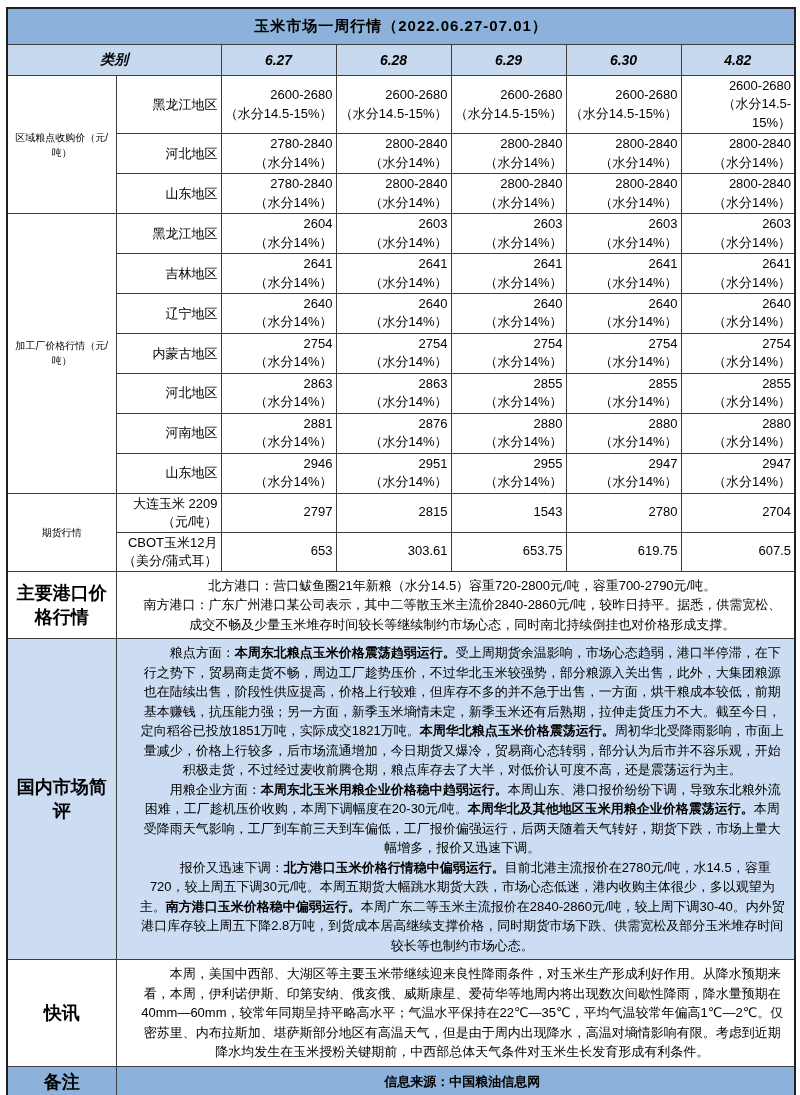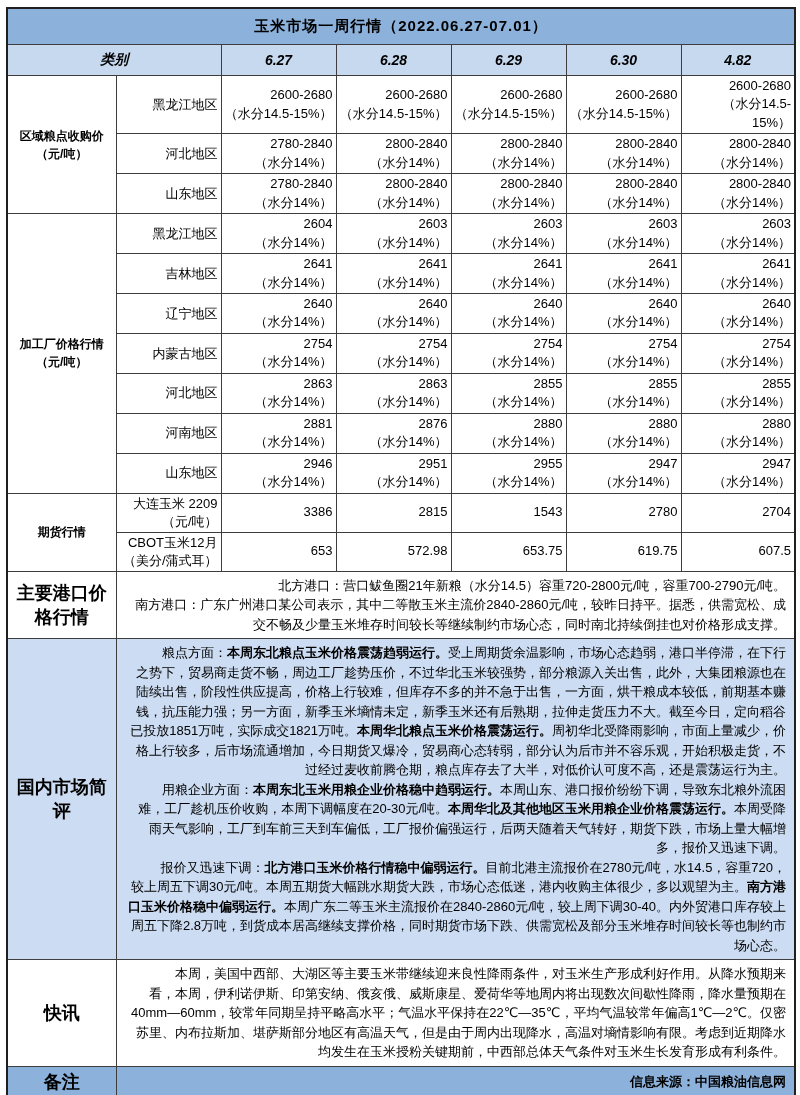"区域粮点收购价（元/吨）" .section-label { font-size: 12px -> 10px; font-weight: bold -> normal }
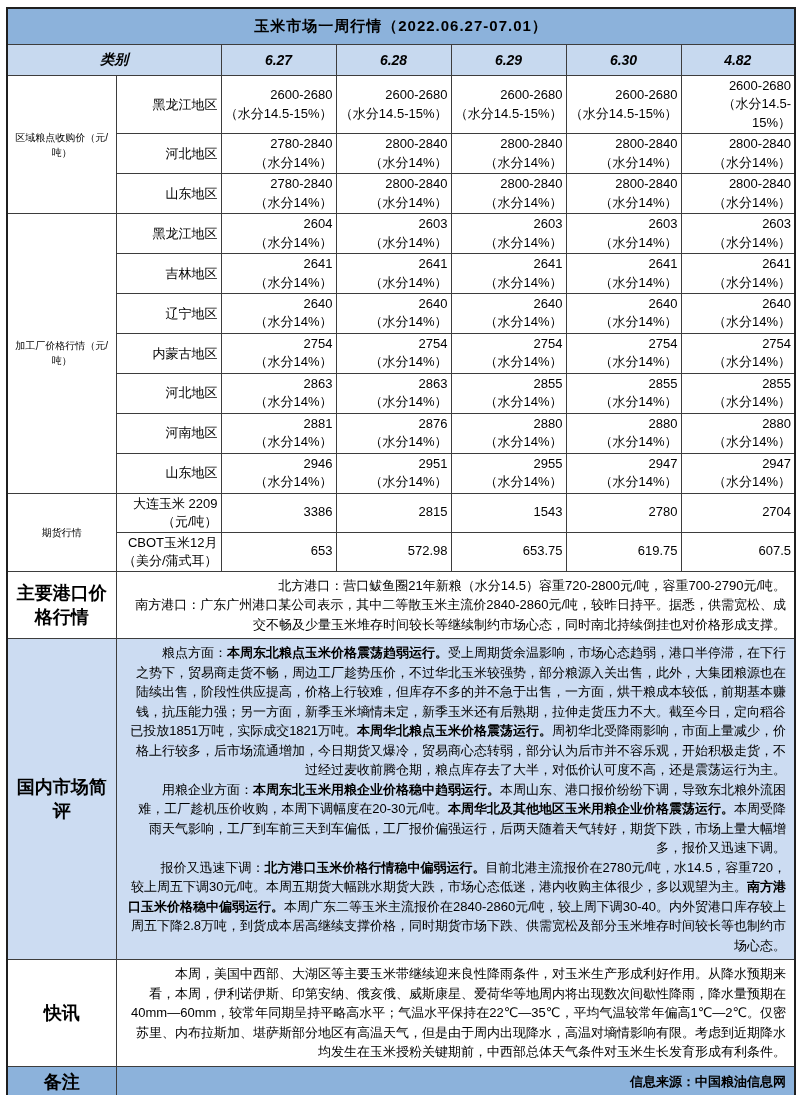"3386" td.val { text: 3386 -> 2797 }
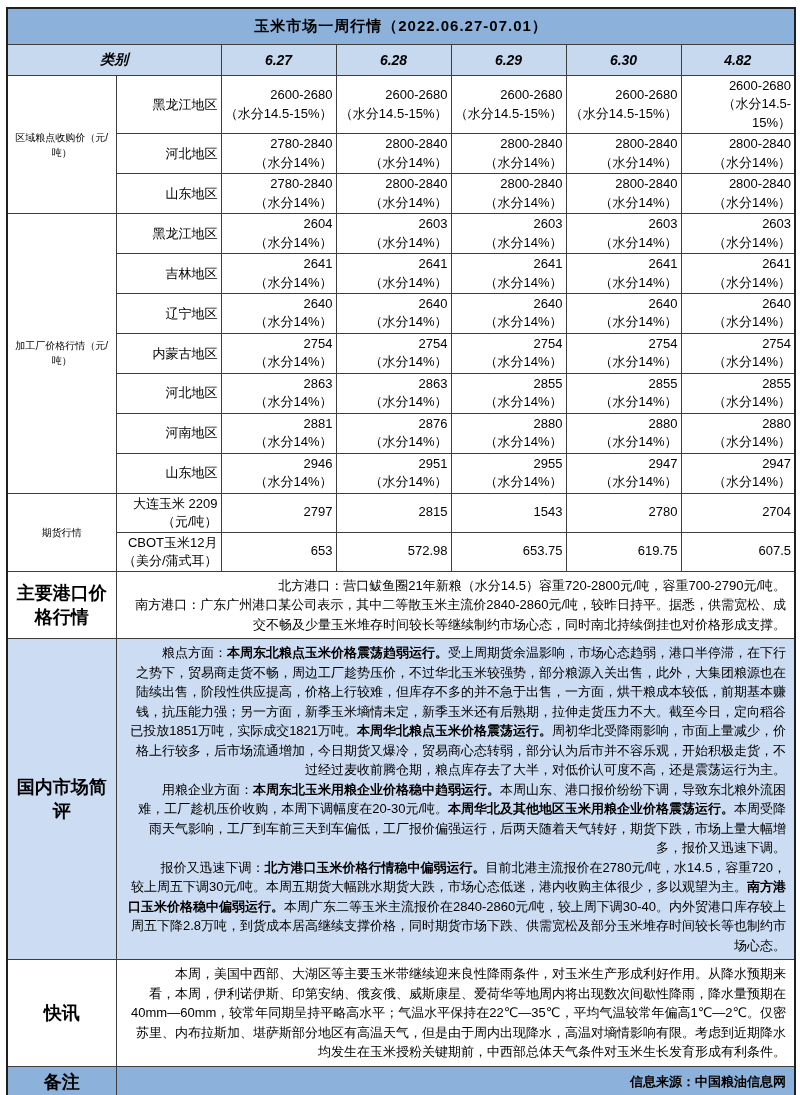"572.98" td.val { text: 572.98 -> 303.61 }
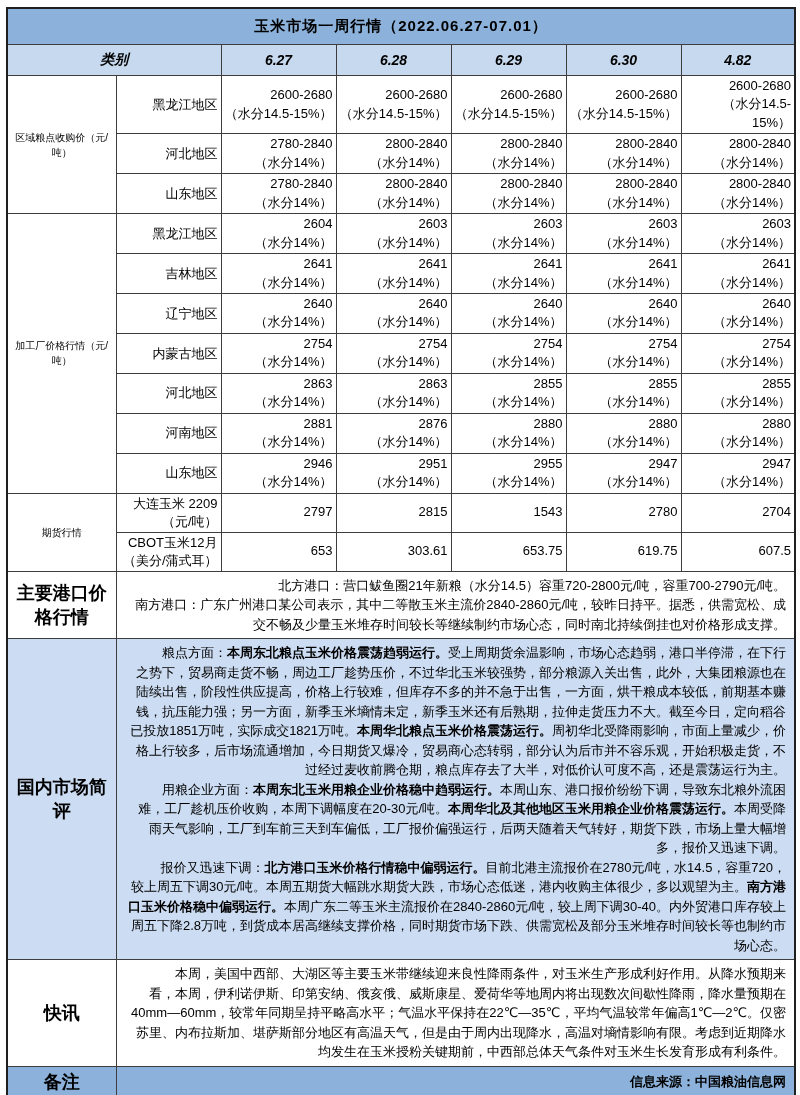"北方港口：营口鲅鱼圈21年新粮（水分14.5）容重720-2800元/吨，容重7" .text-content { padding: 4px 8px 4px 9px -> 4px 8px 4px 22px; text-align: right -> center }
